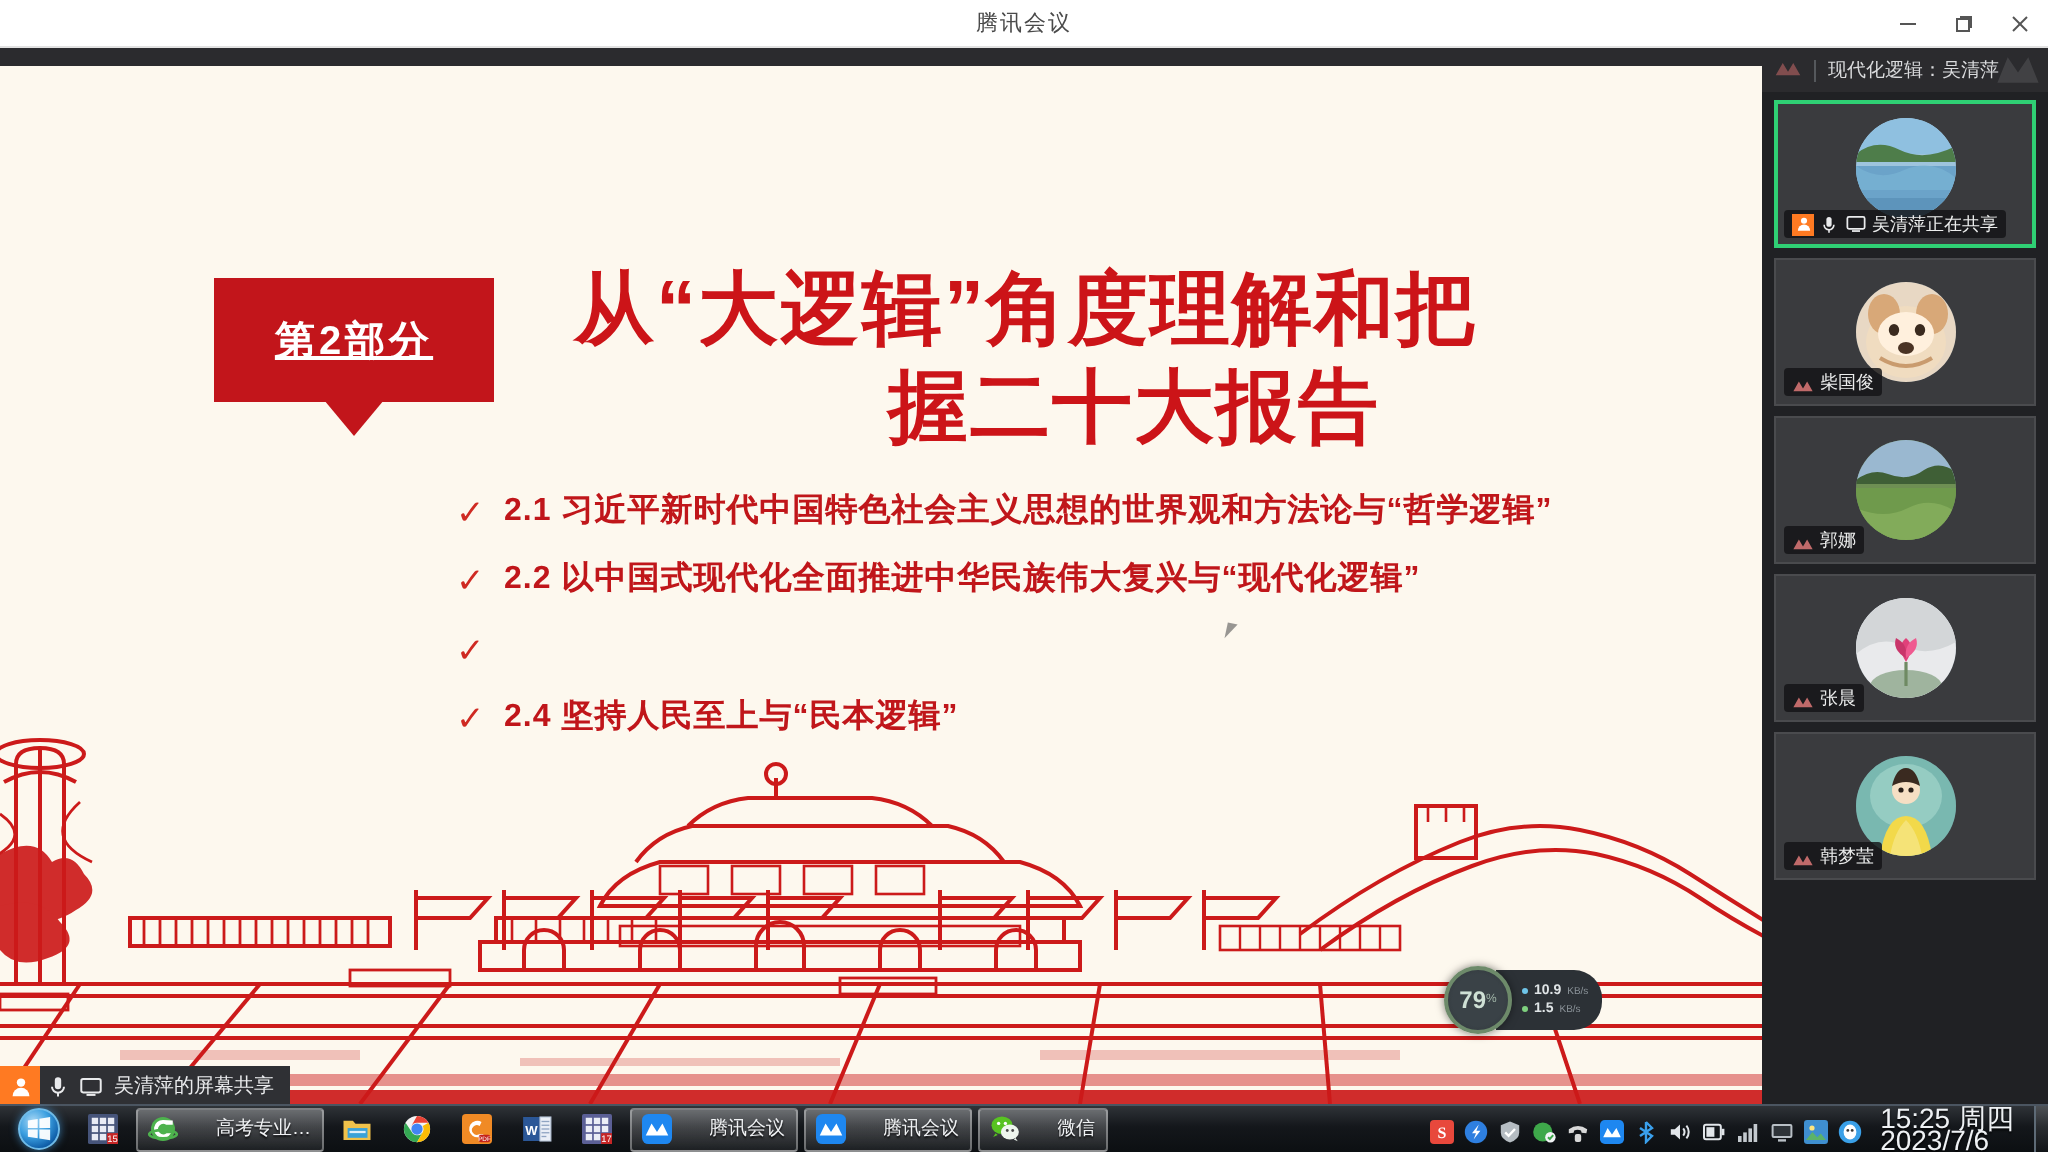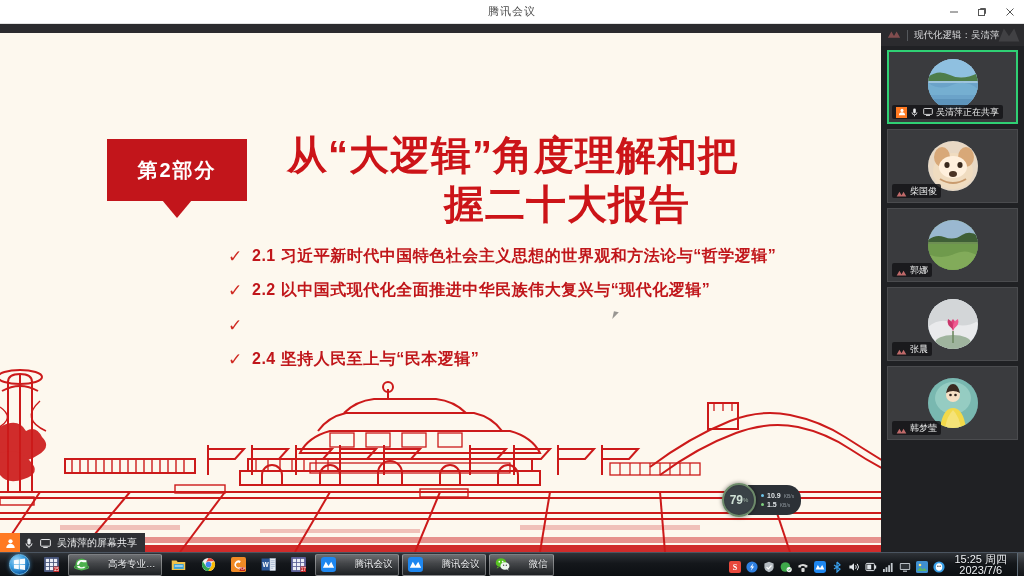"第2部分" .part-banner span { text-decoration: none -> underline }
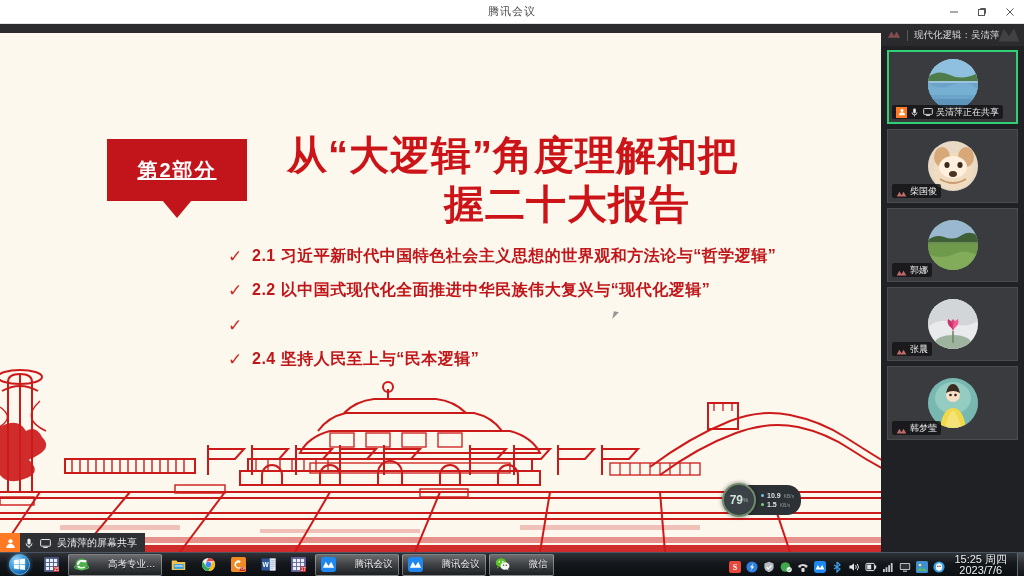"15:25 周四" .clock { font-size: 11px -> 14px; text-align: center -> left }
